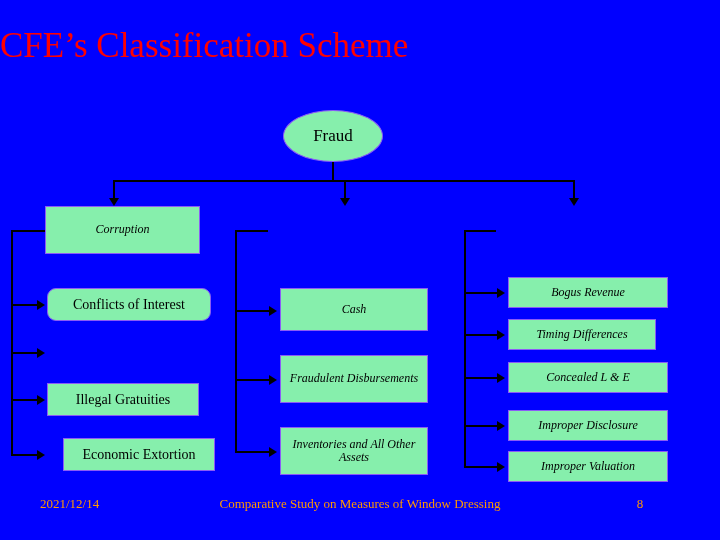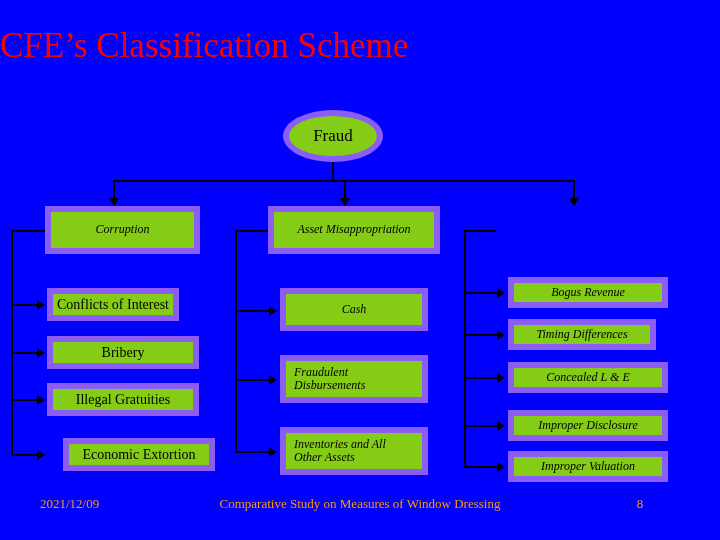"Fraud" .node { background: #84cc16 -> #86efac; border: 6px solid #8b5cf6 -> 1px solid #8b5cf6; text-align: none -> center }
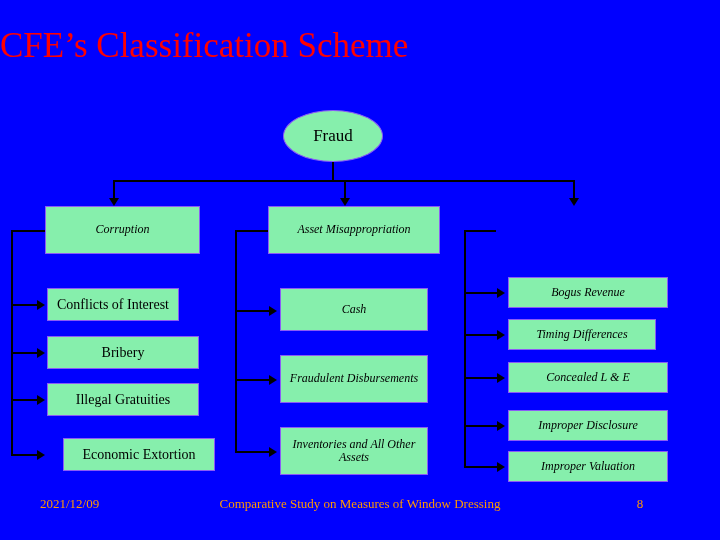"Asset Misappropriation" div.node { html: <div>Asset Misappropriation</div> -> none }
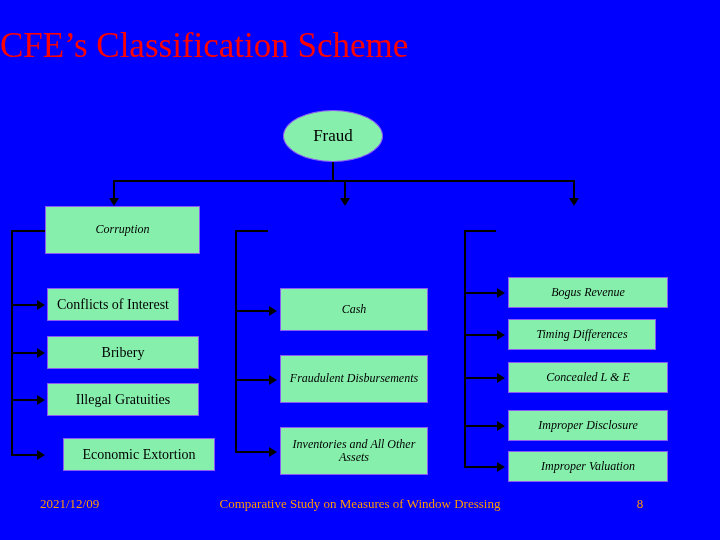"Conflicts of Interest" div.node { border-radius: none -> 9px; width: 132px -> 164px }
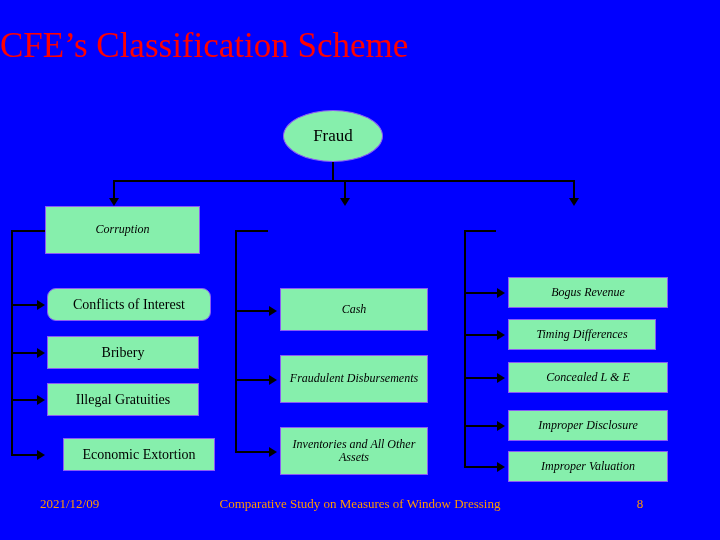"Bribery" div.node { html: <div>Bribery</div> -> none }
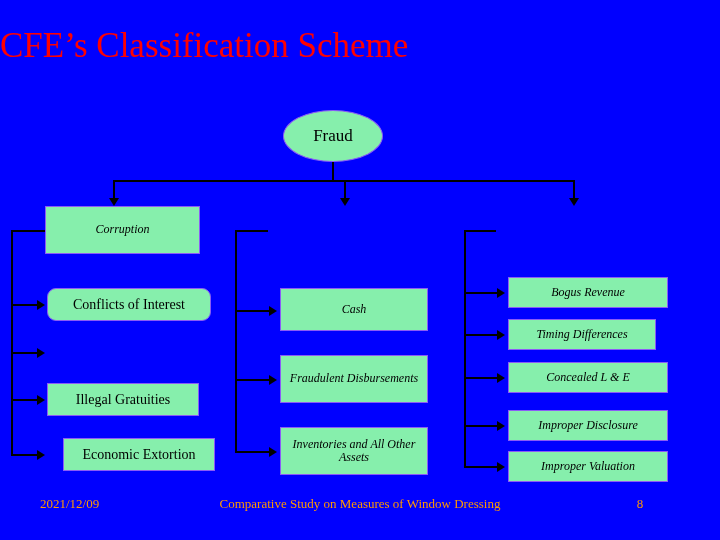"2021/12/09" div.footer-text { text: 2021/12/09 -> 2021/12/14 }
